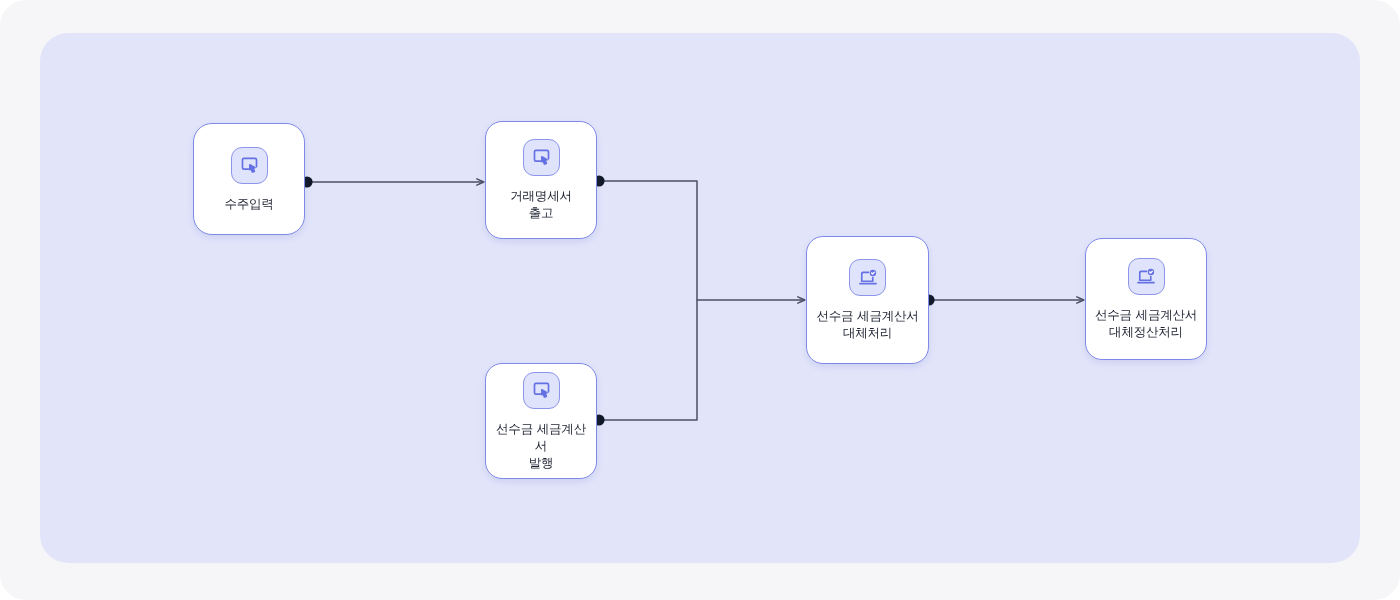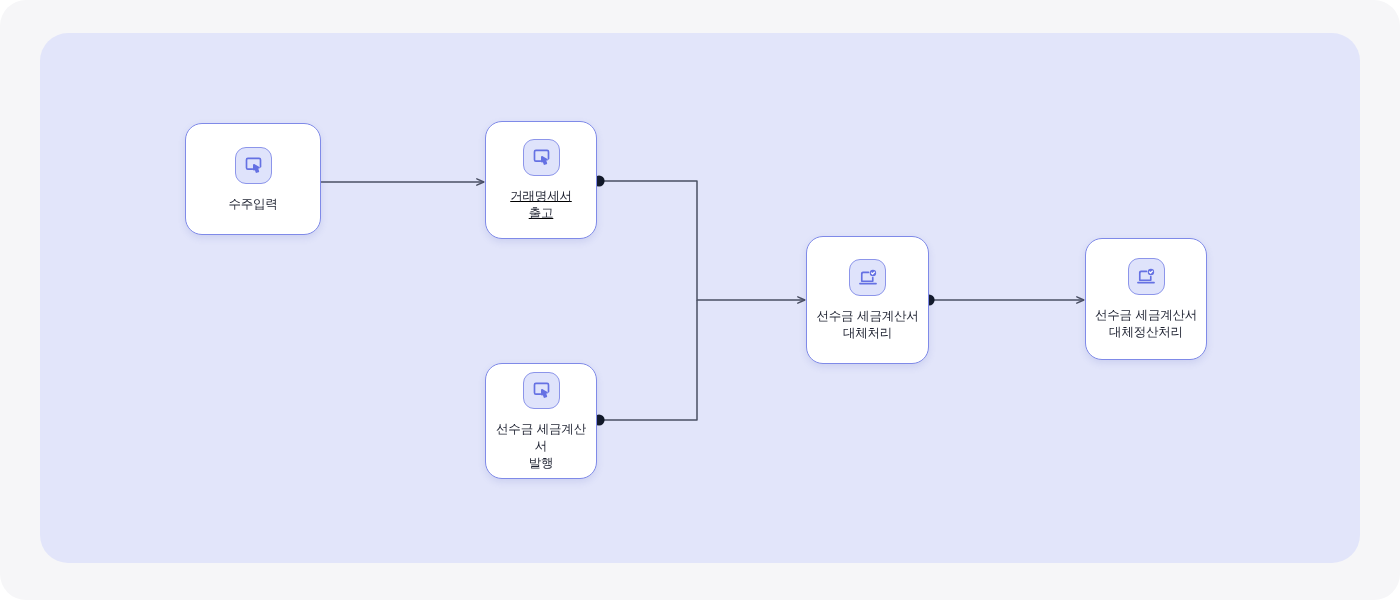"수주입력" #node-0 { border-radius: none -> 19px; left: 185px -> 193px; width: 136px -> 112px }
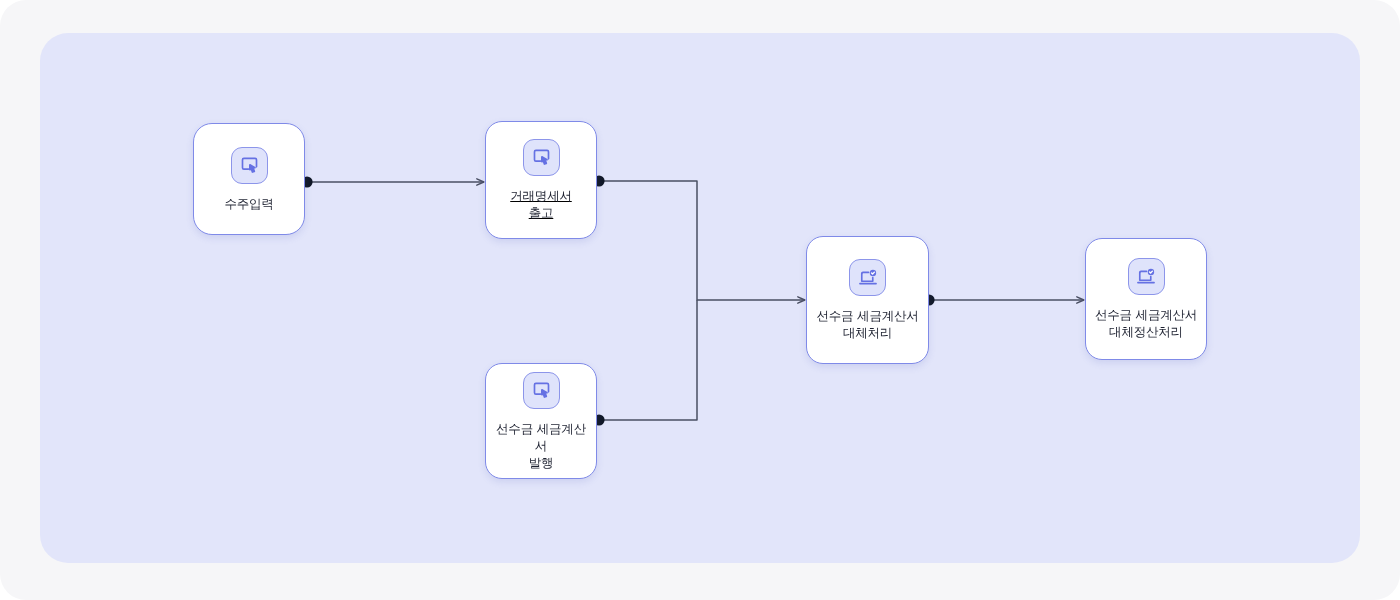"거래명세서" #node-1 { text-decoration: underline -> none }
